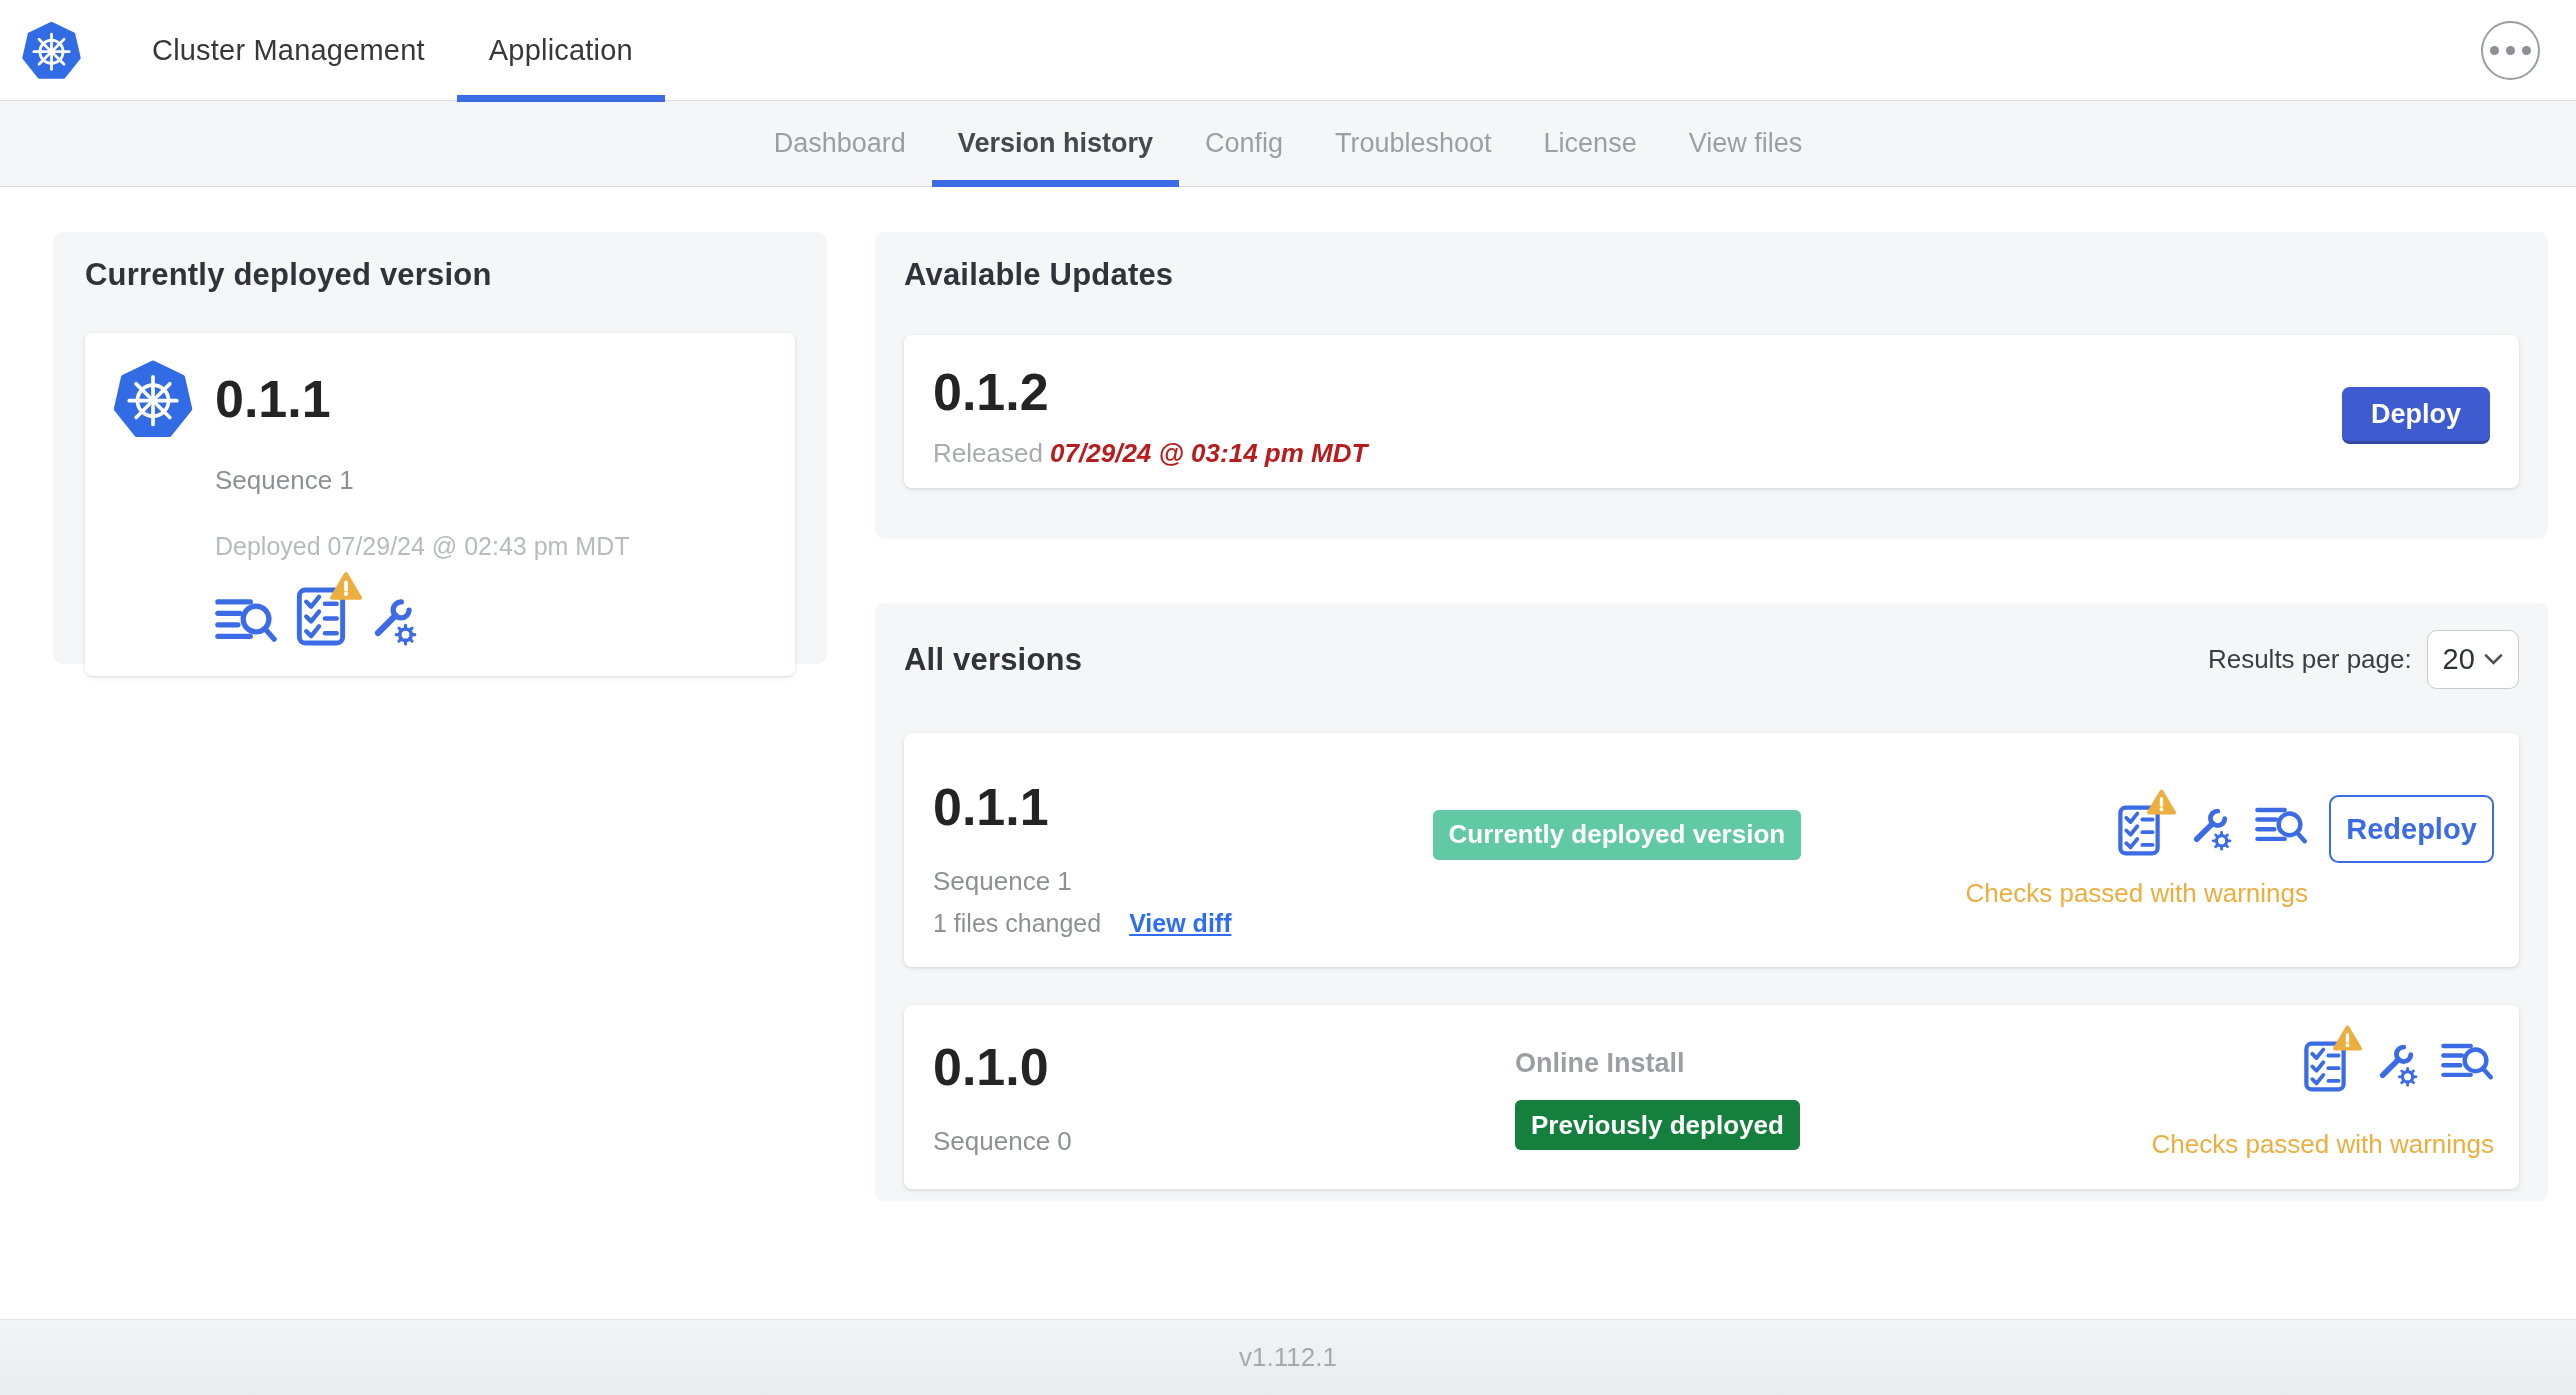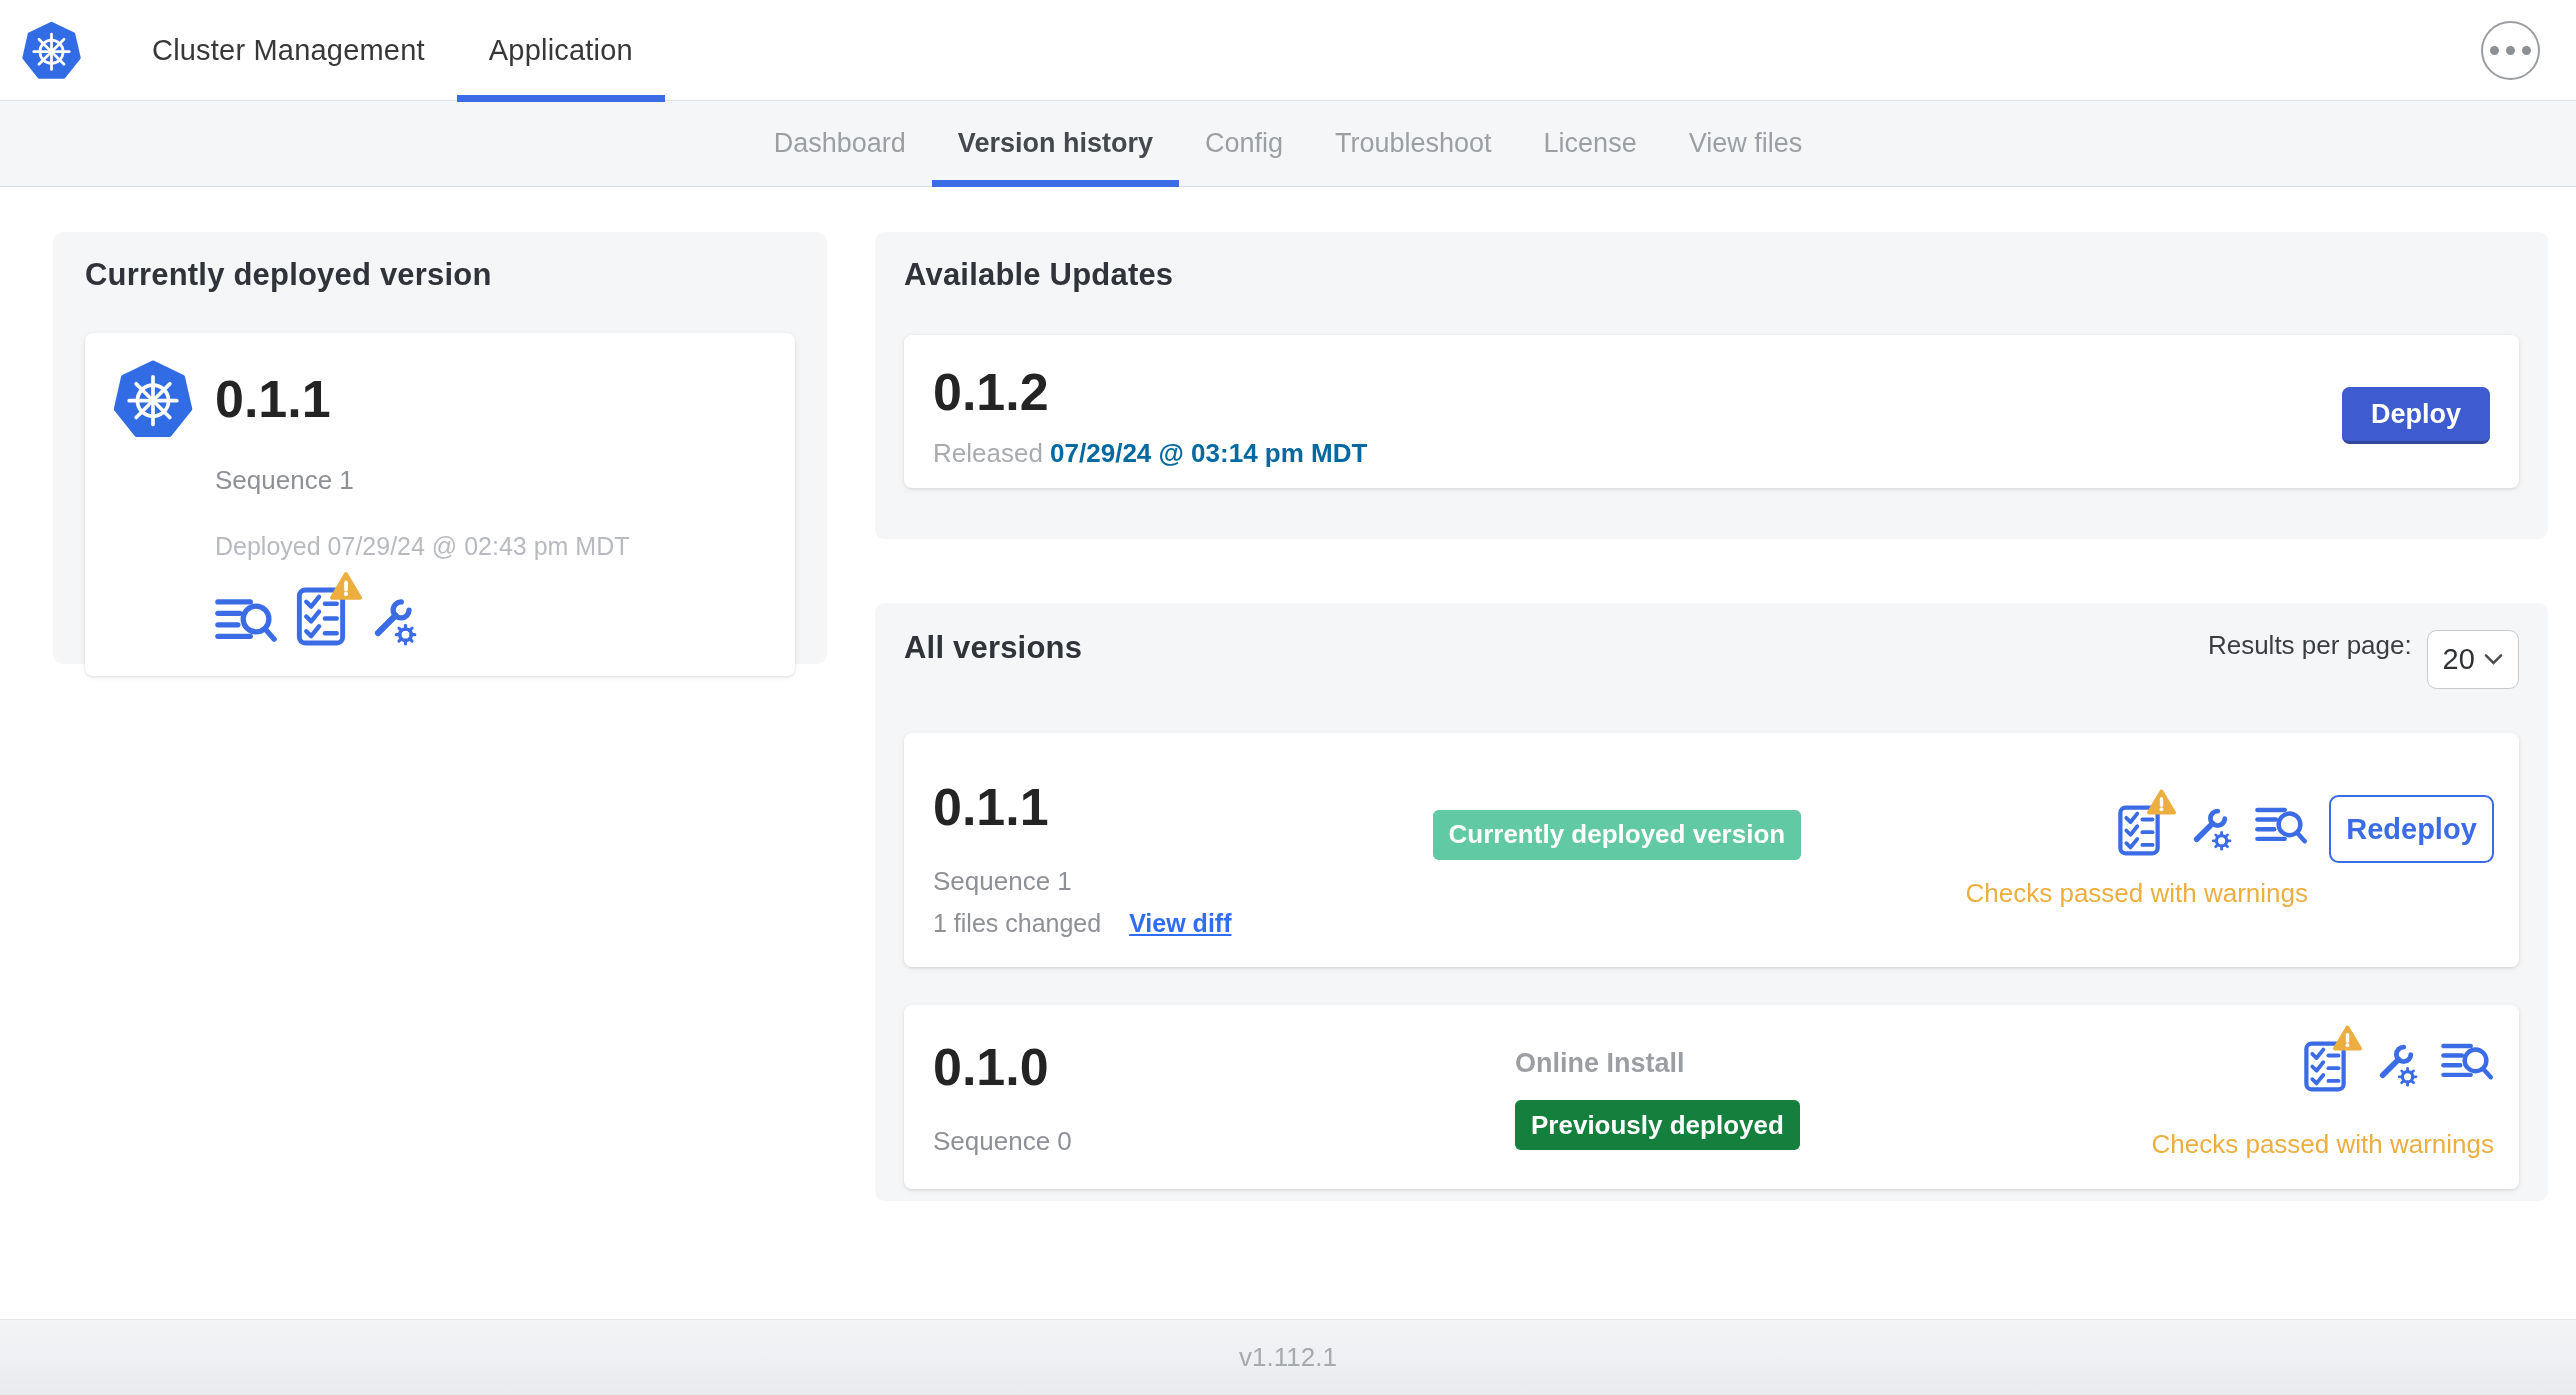"07/29/24 @ 03:14 pm MDT" .au-released b { color: #0369a1 -> #b91c1c; font-style: none -> italic }
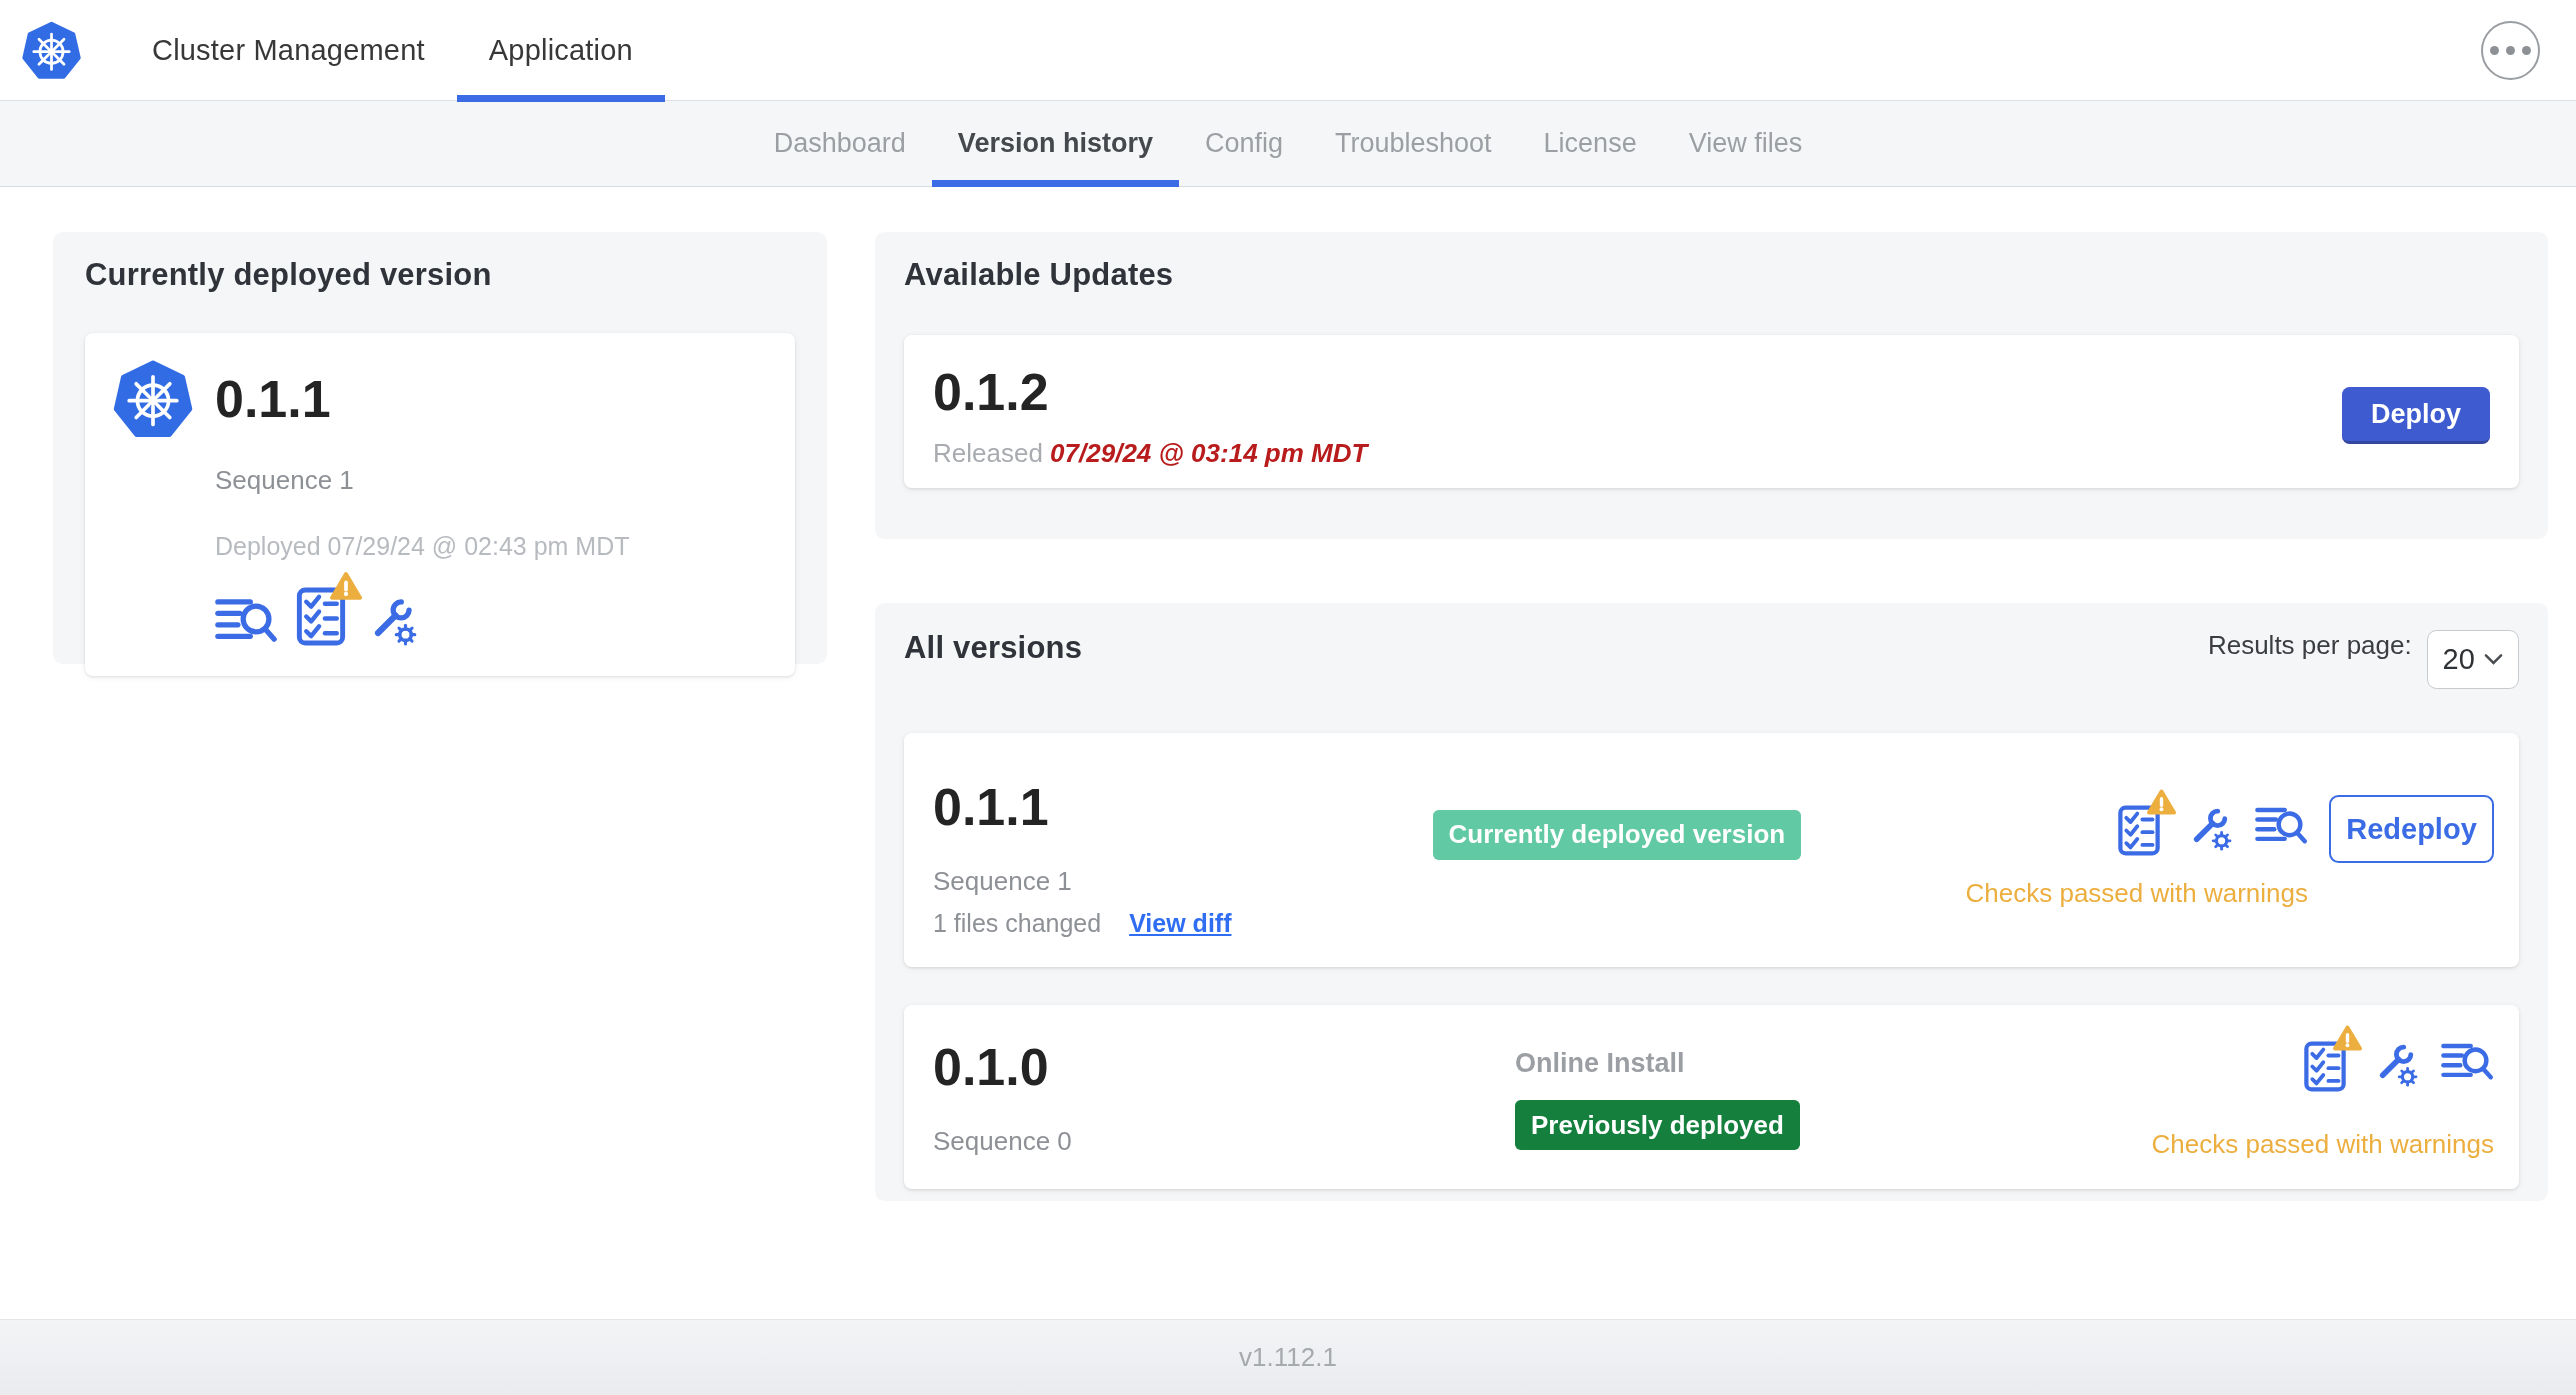"All versions" .allv-head { align-items: none -> center }
